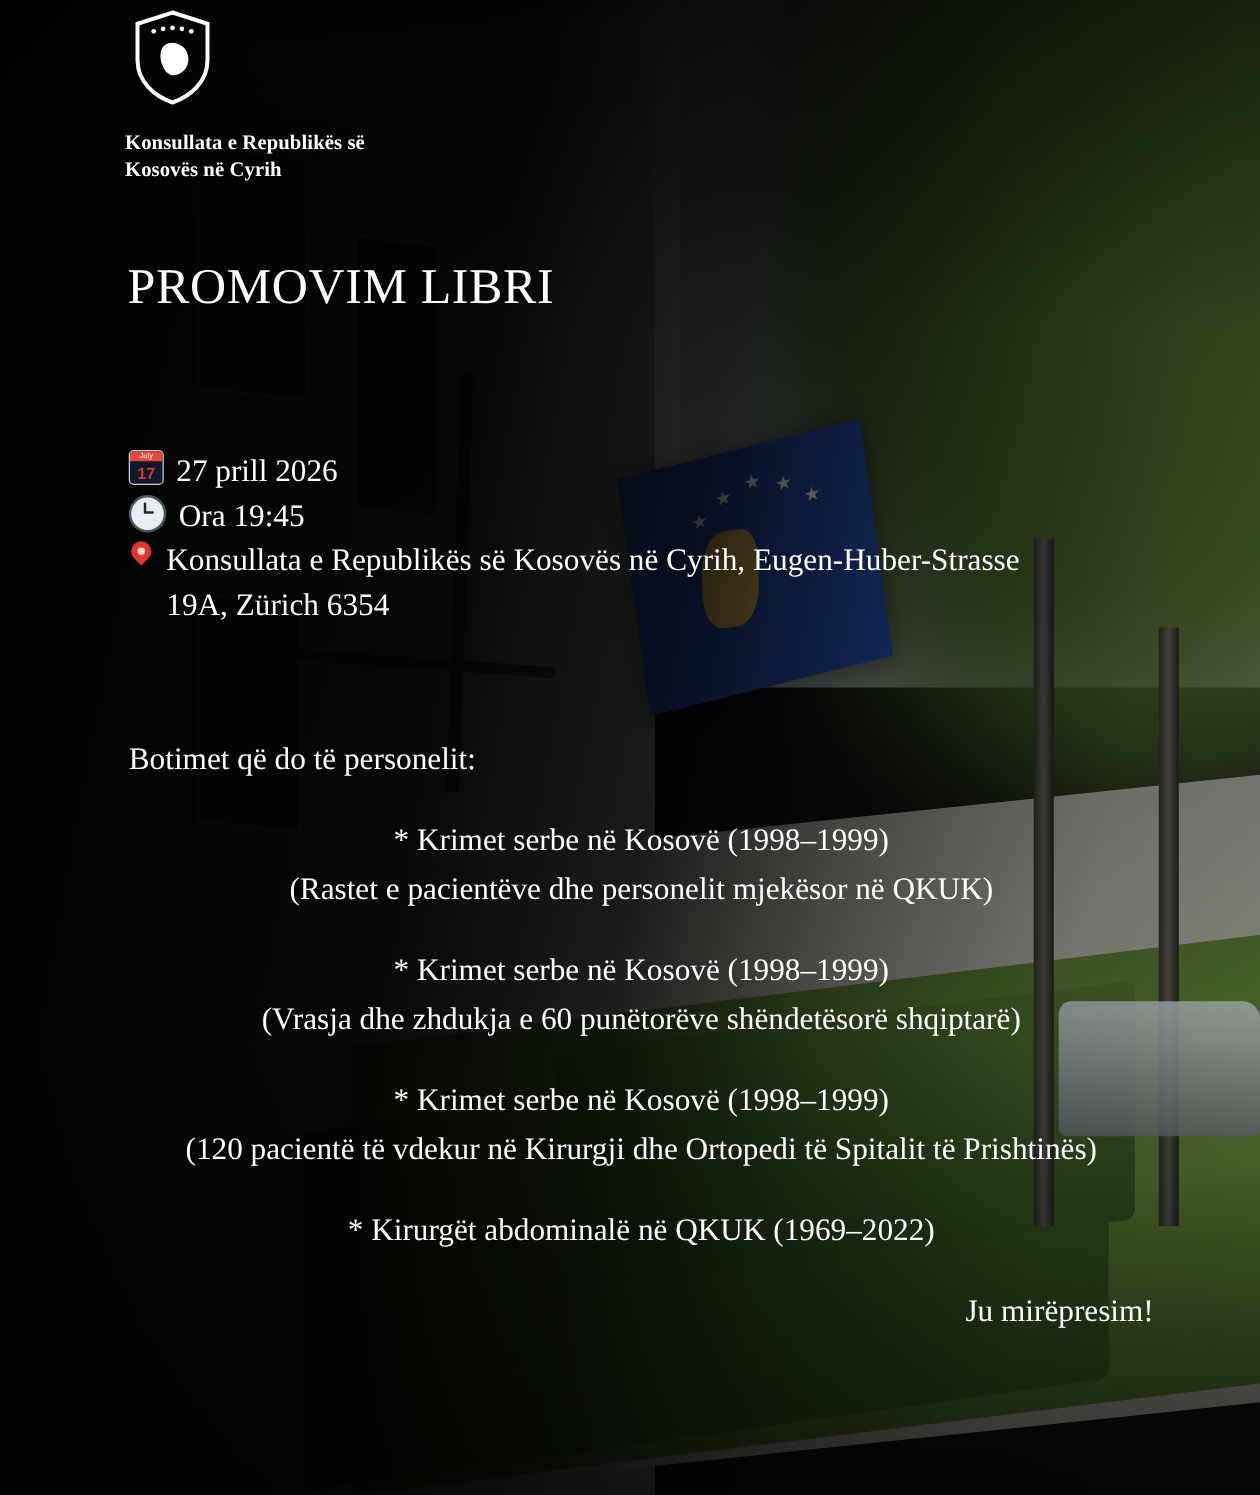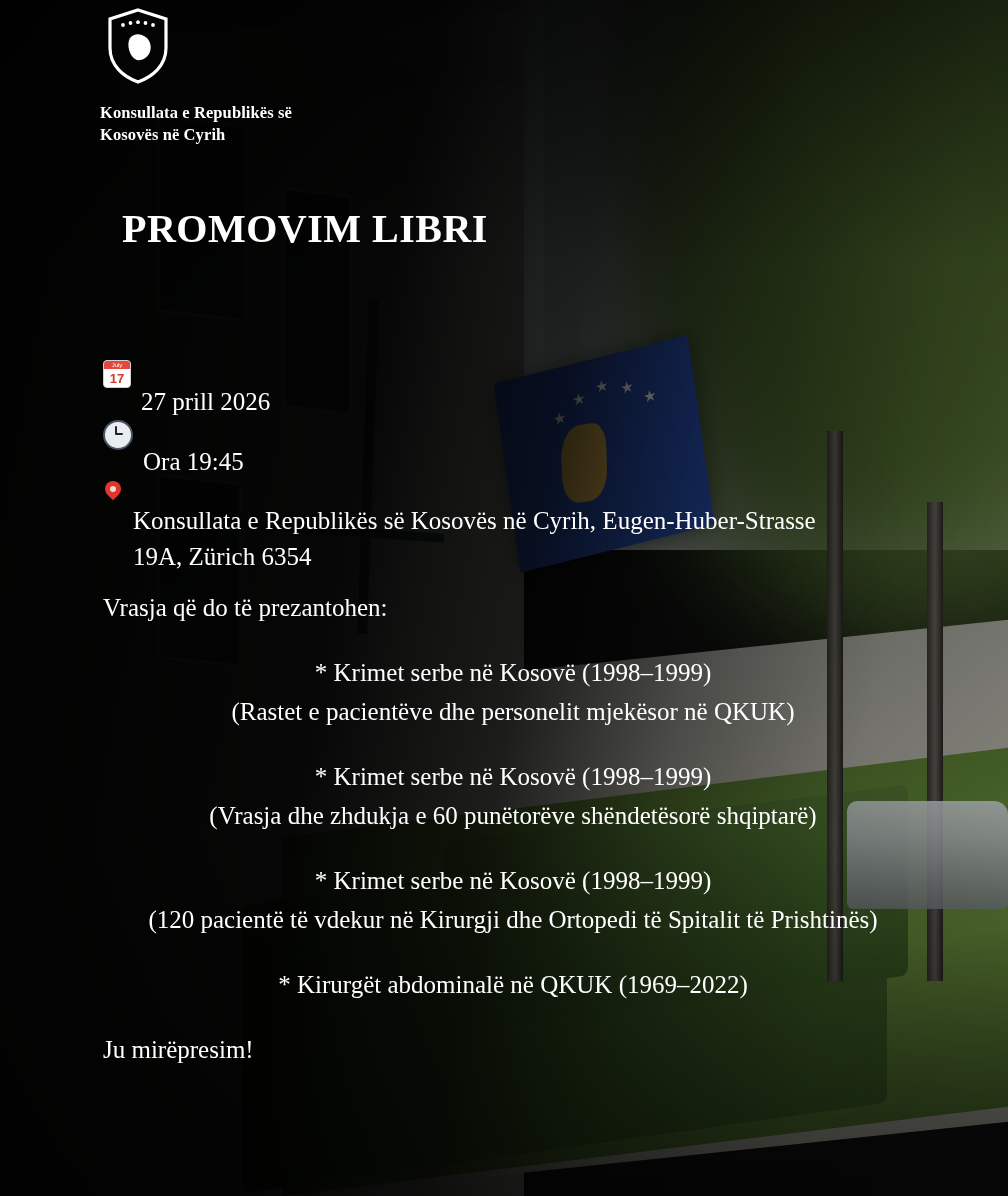"PROMOVIM LIBRI" .title { font-weight: 700 -> 400; margin-left: 20px -> none }
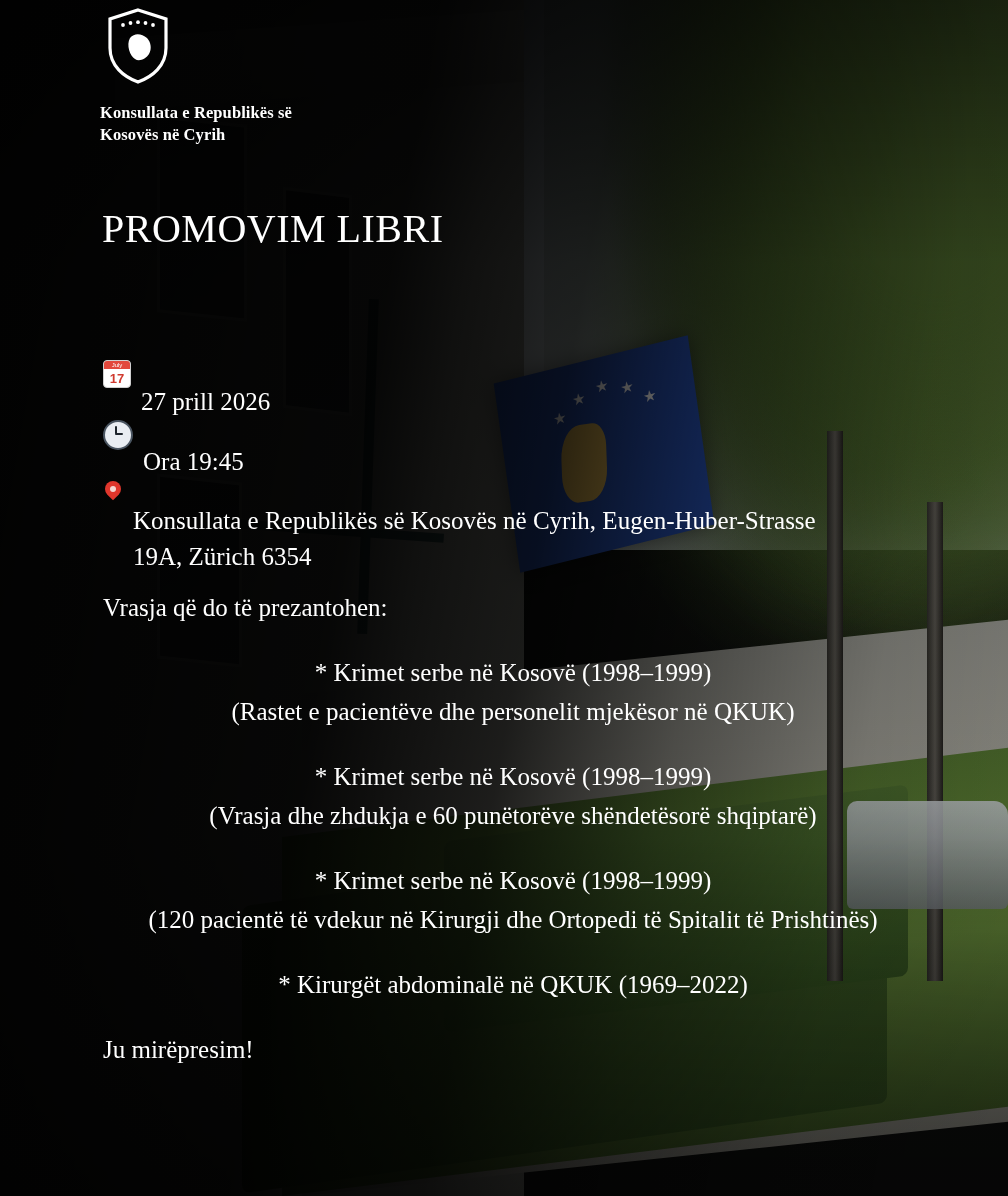"17" .cal { background: #ffffff -> #0f172a }
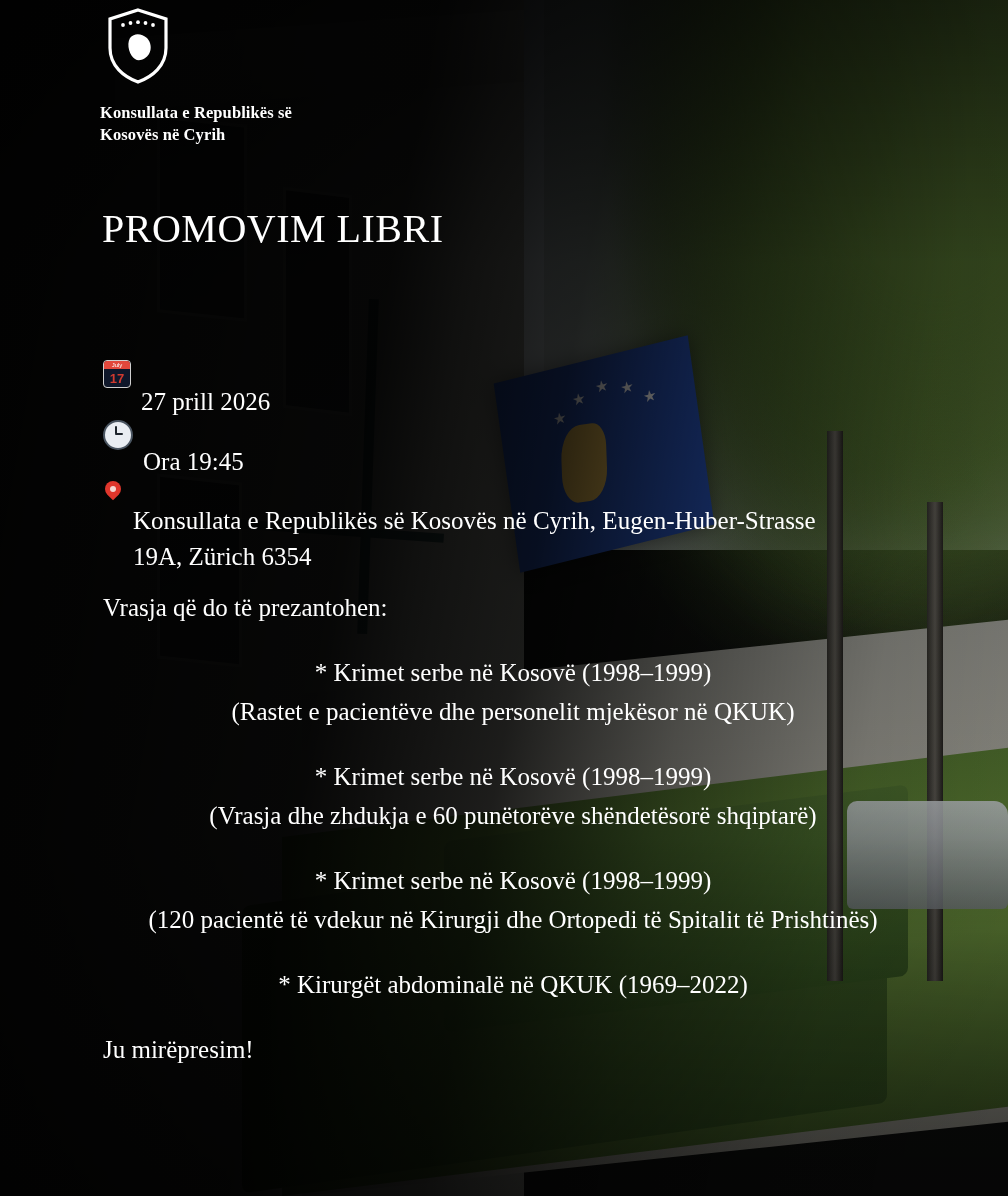"27 prill 2026" .detail-text { margin-top: 24px -> none }
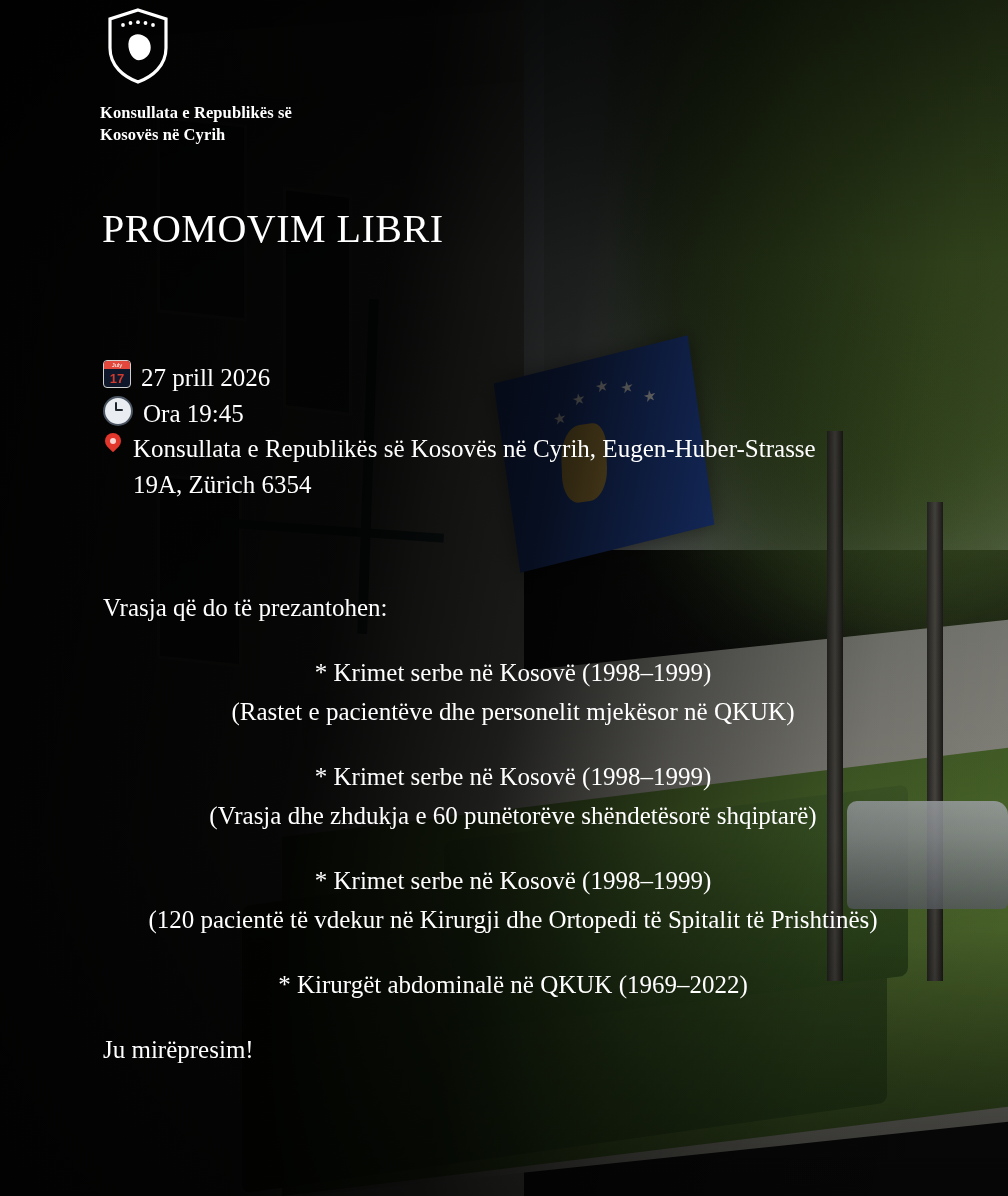"Vrasja që do të prezantohen:" p { text: Vrasja që do të prezantohen -> Botimet që do të personelit }
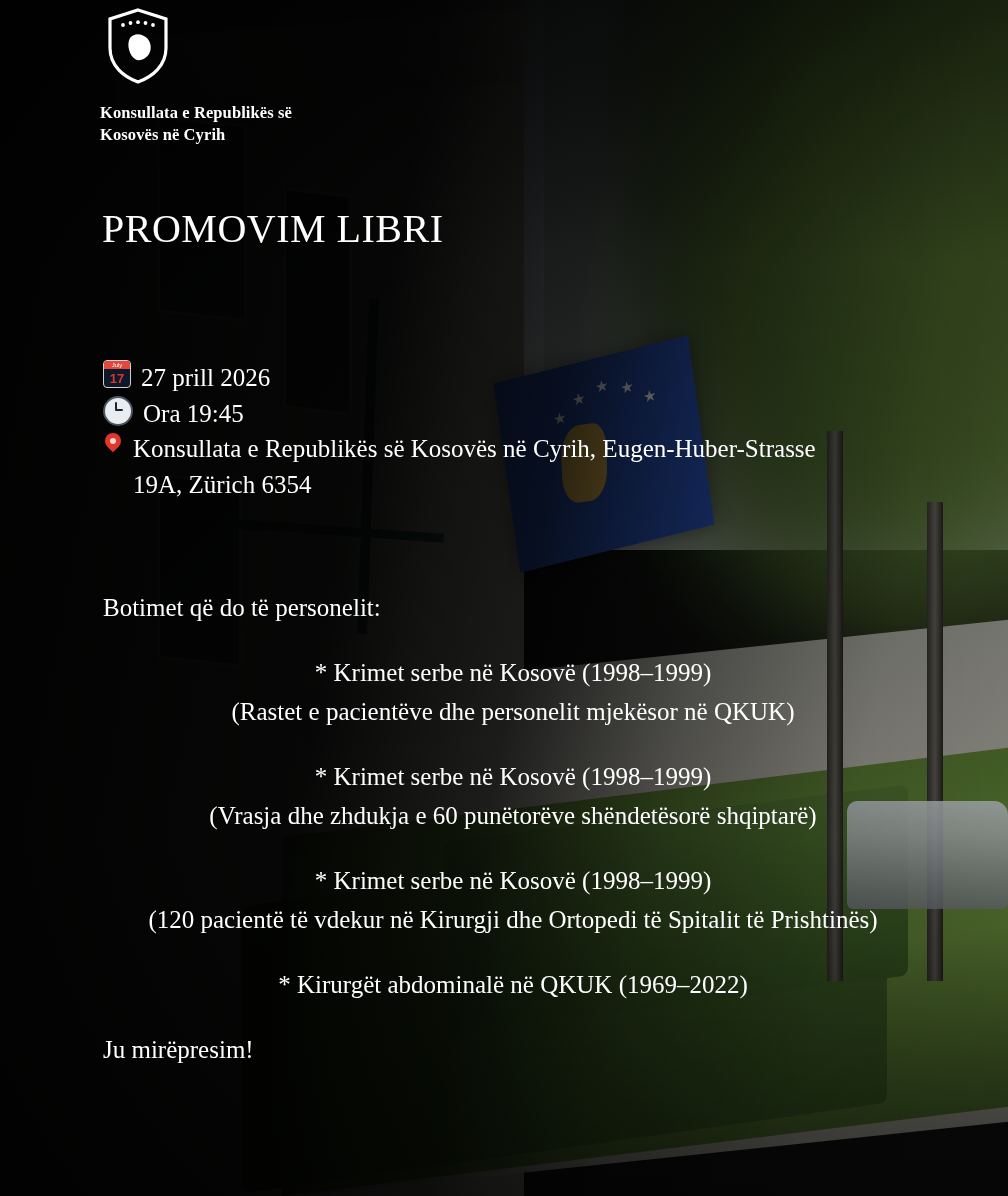"Ju mirëpresim!" .body p.last { text-align: none -> right }
